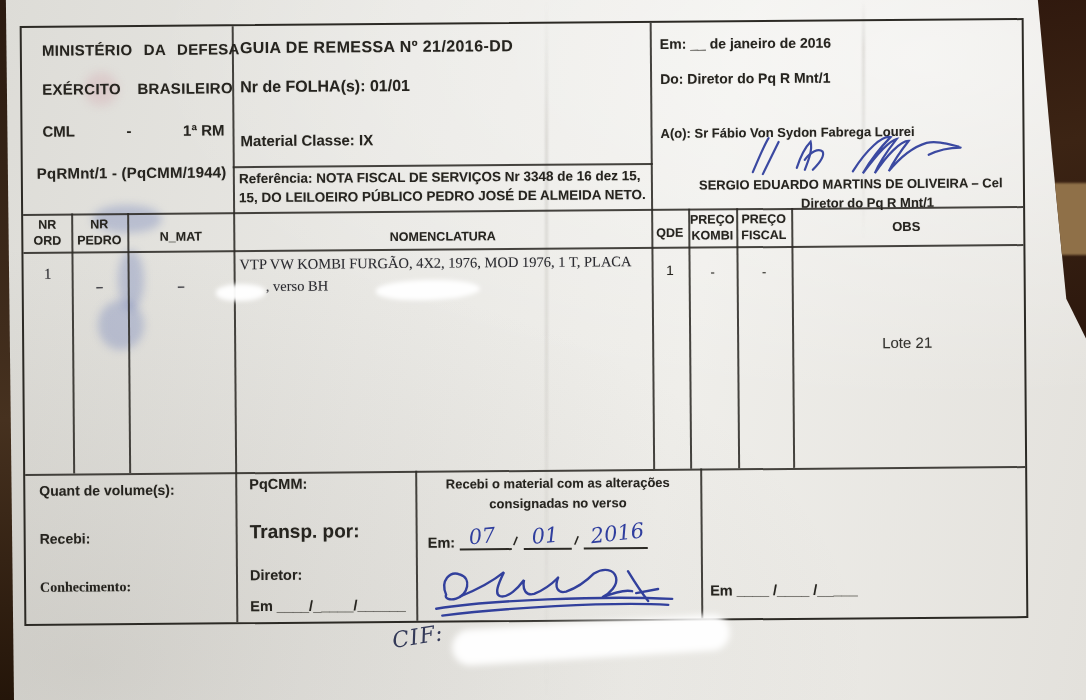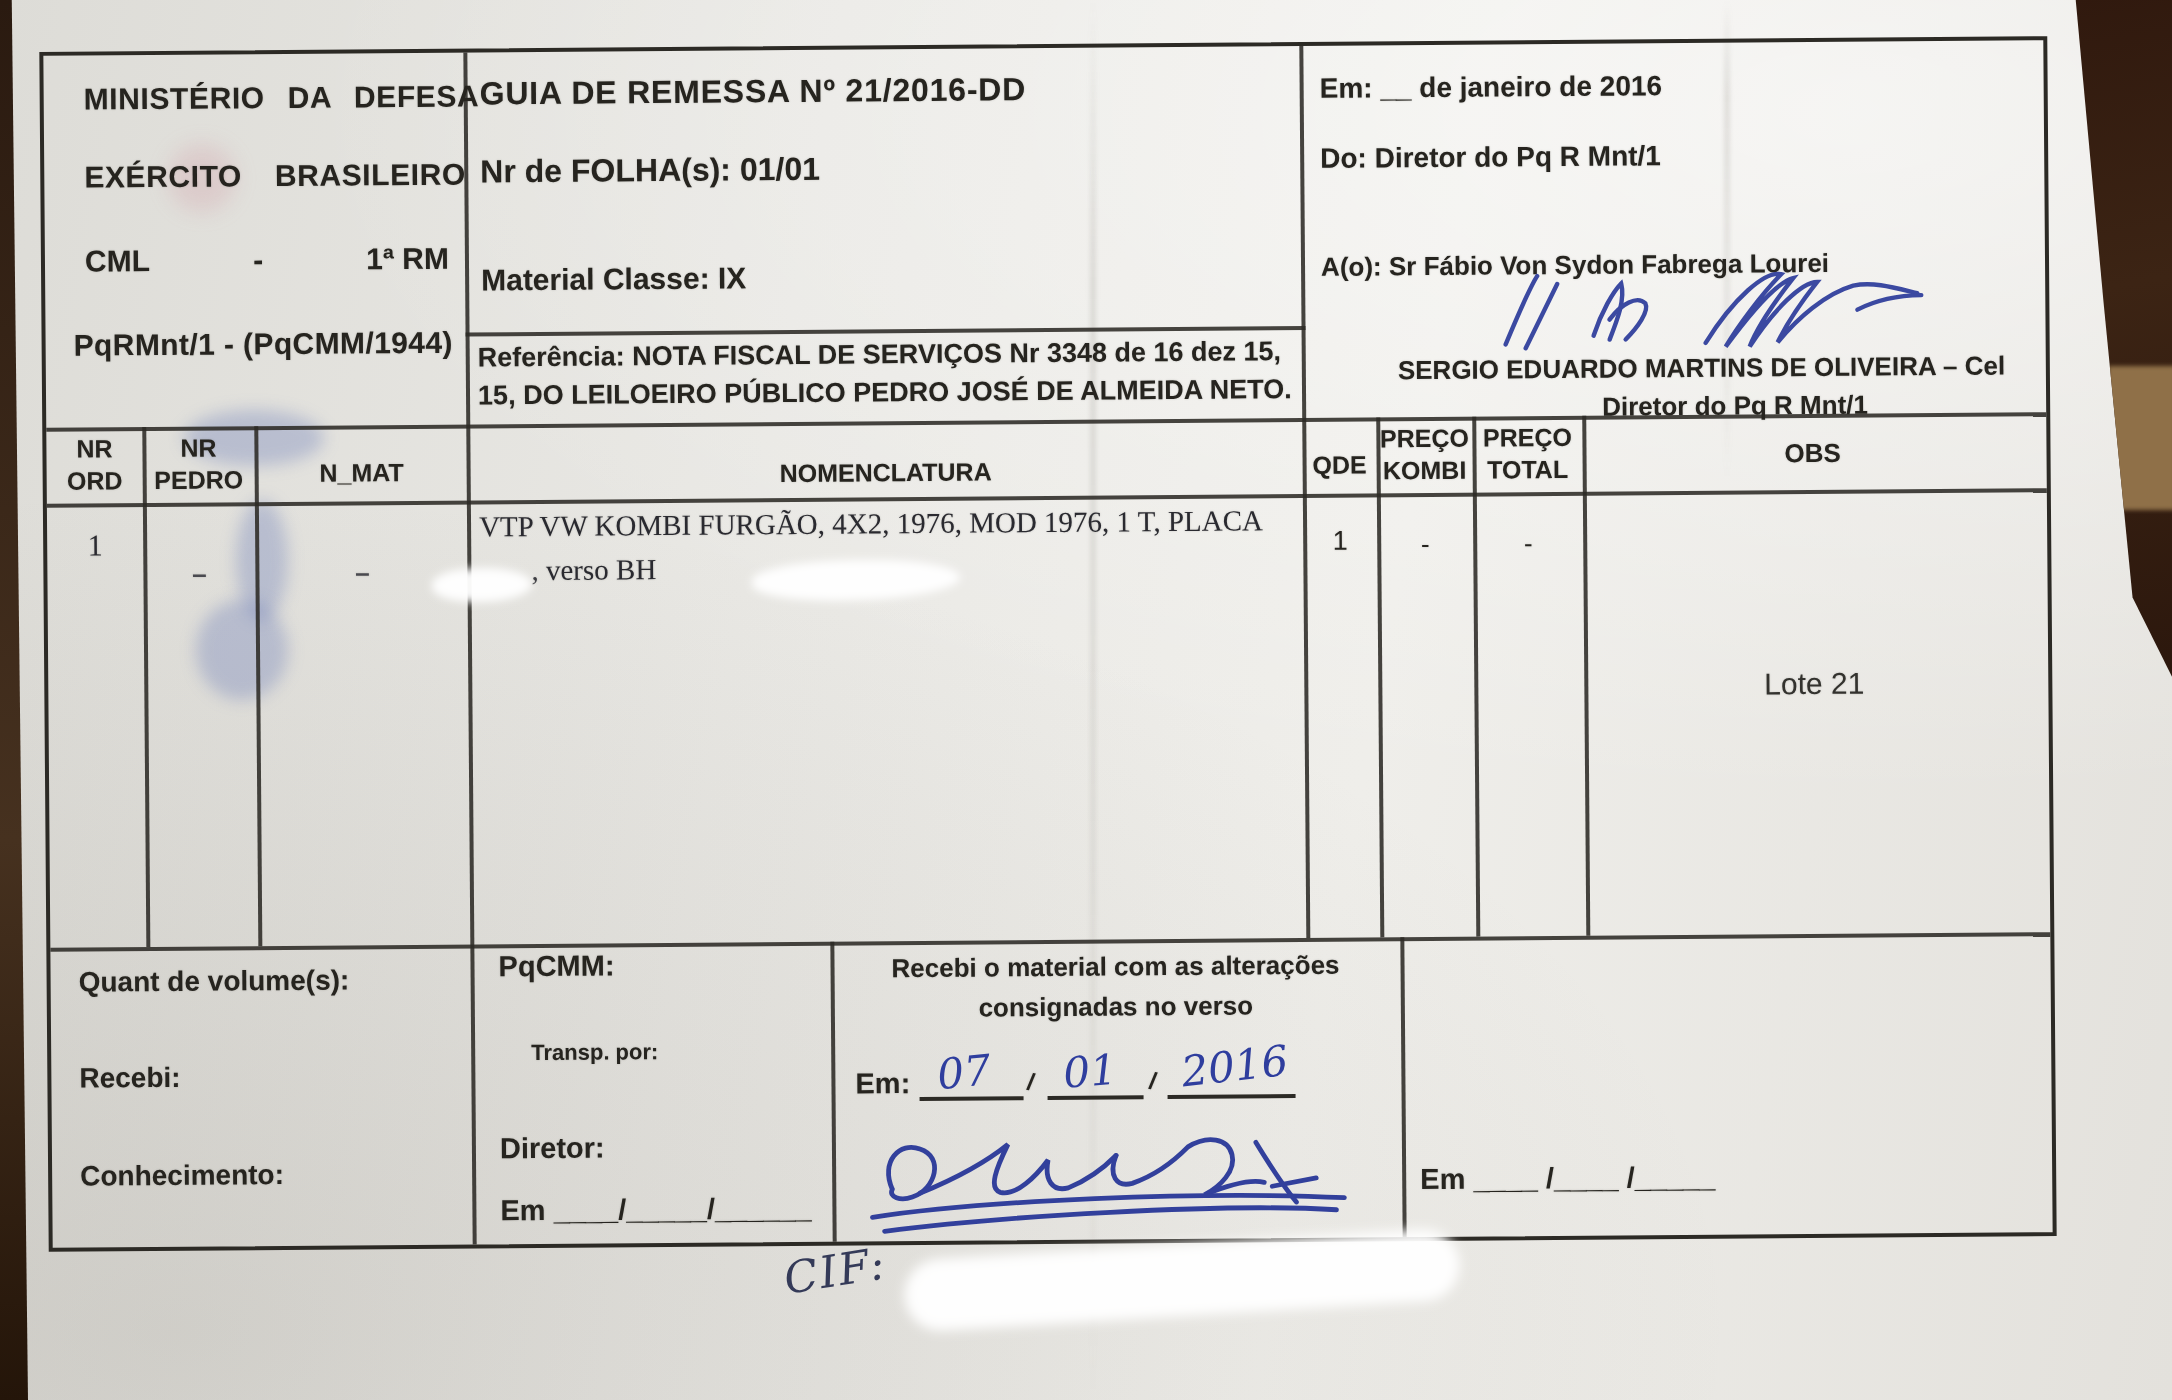"TOTAL" span { text: TOTAL -> FISCAL }
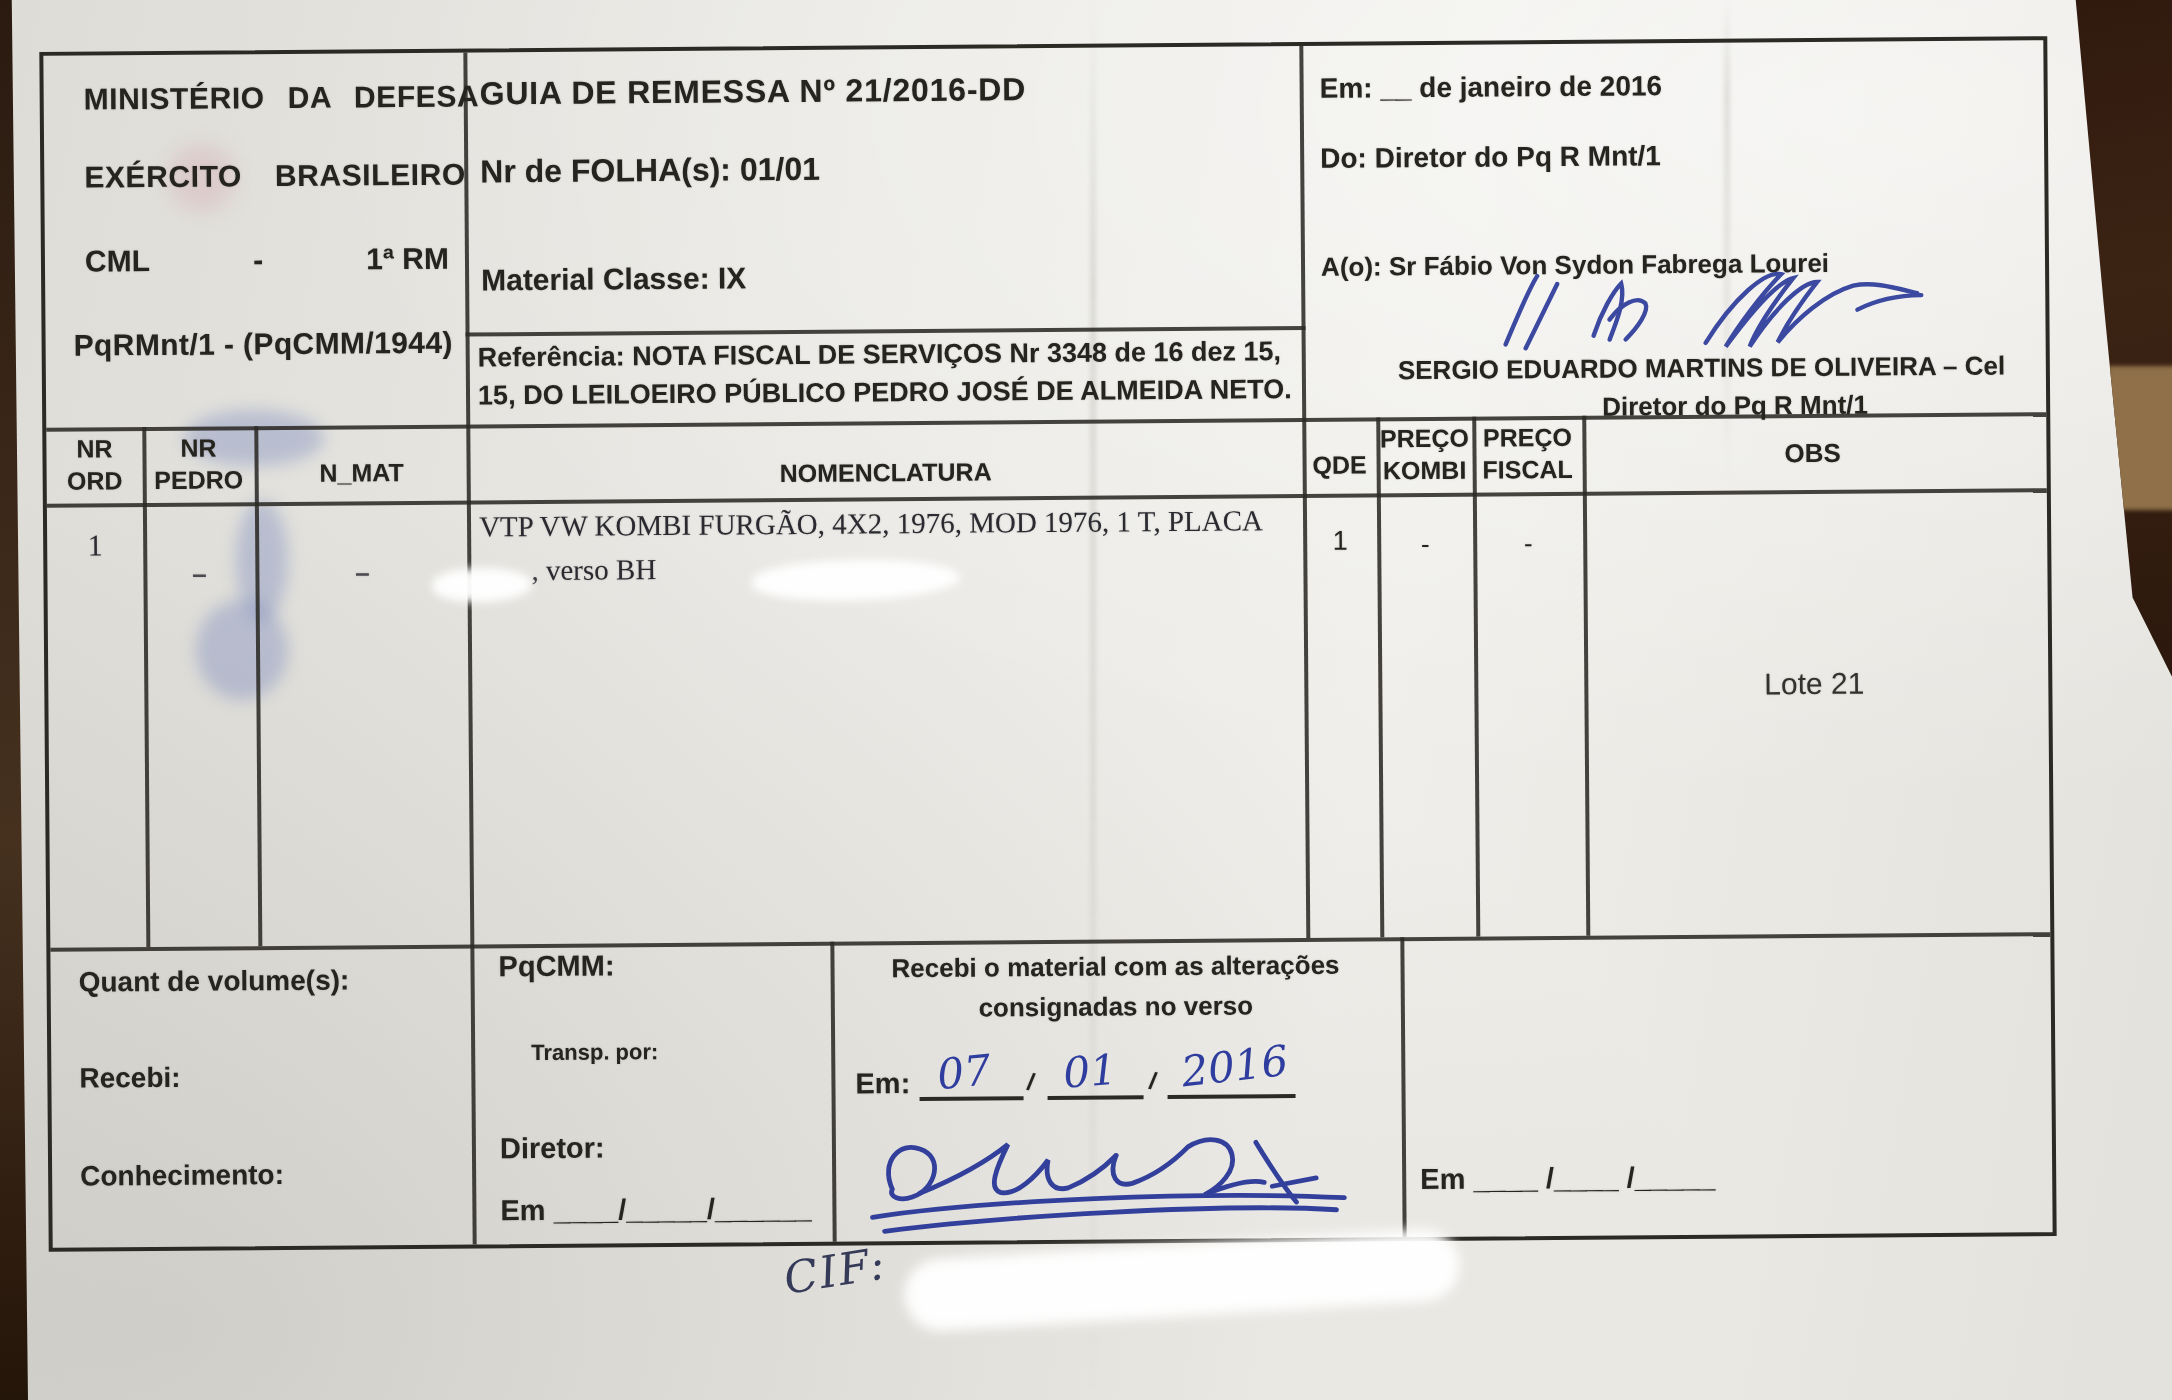"Transp. por:" div.p { font-size: 11px -> 19px; left: 240px -> 224px }
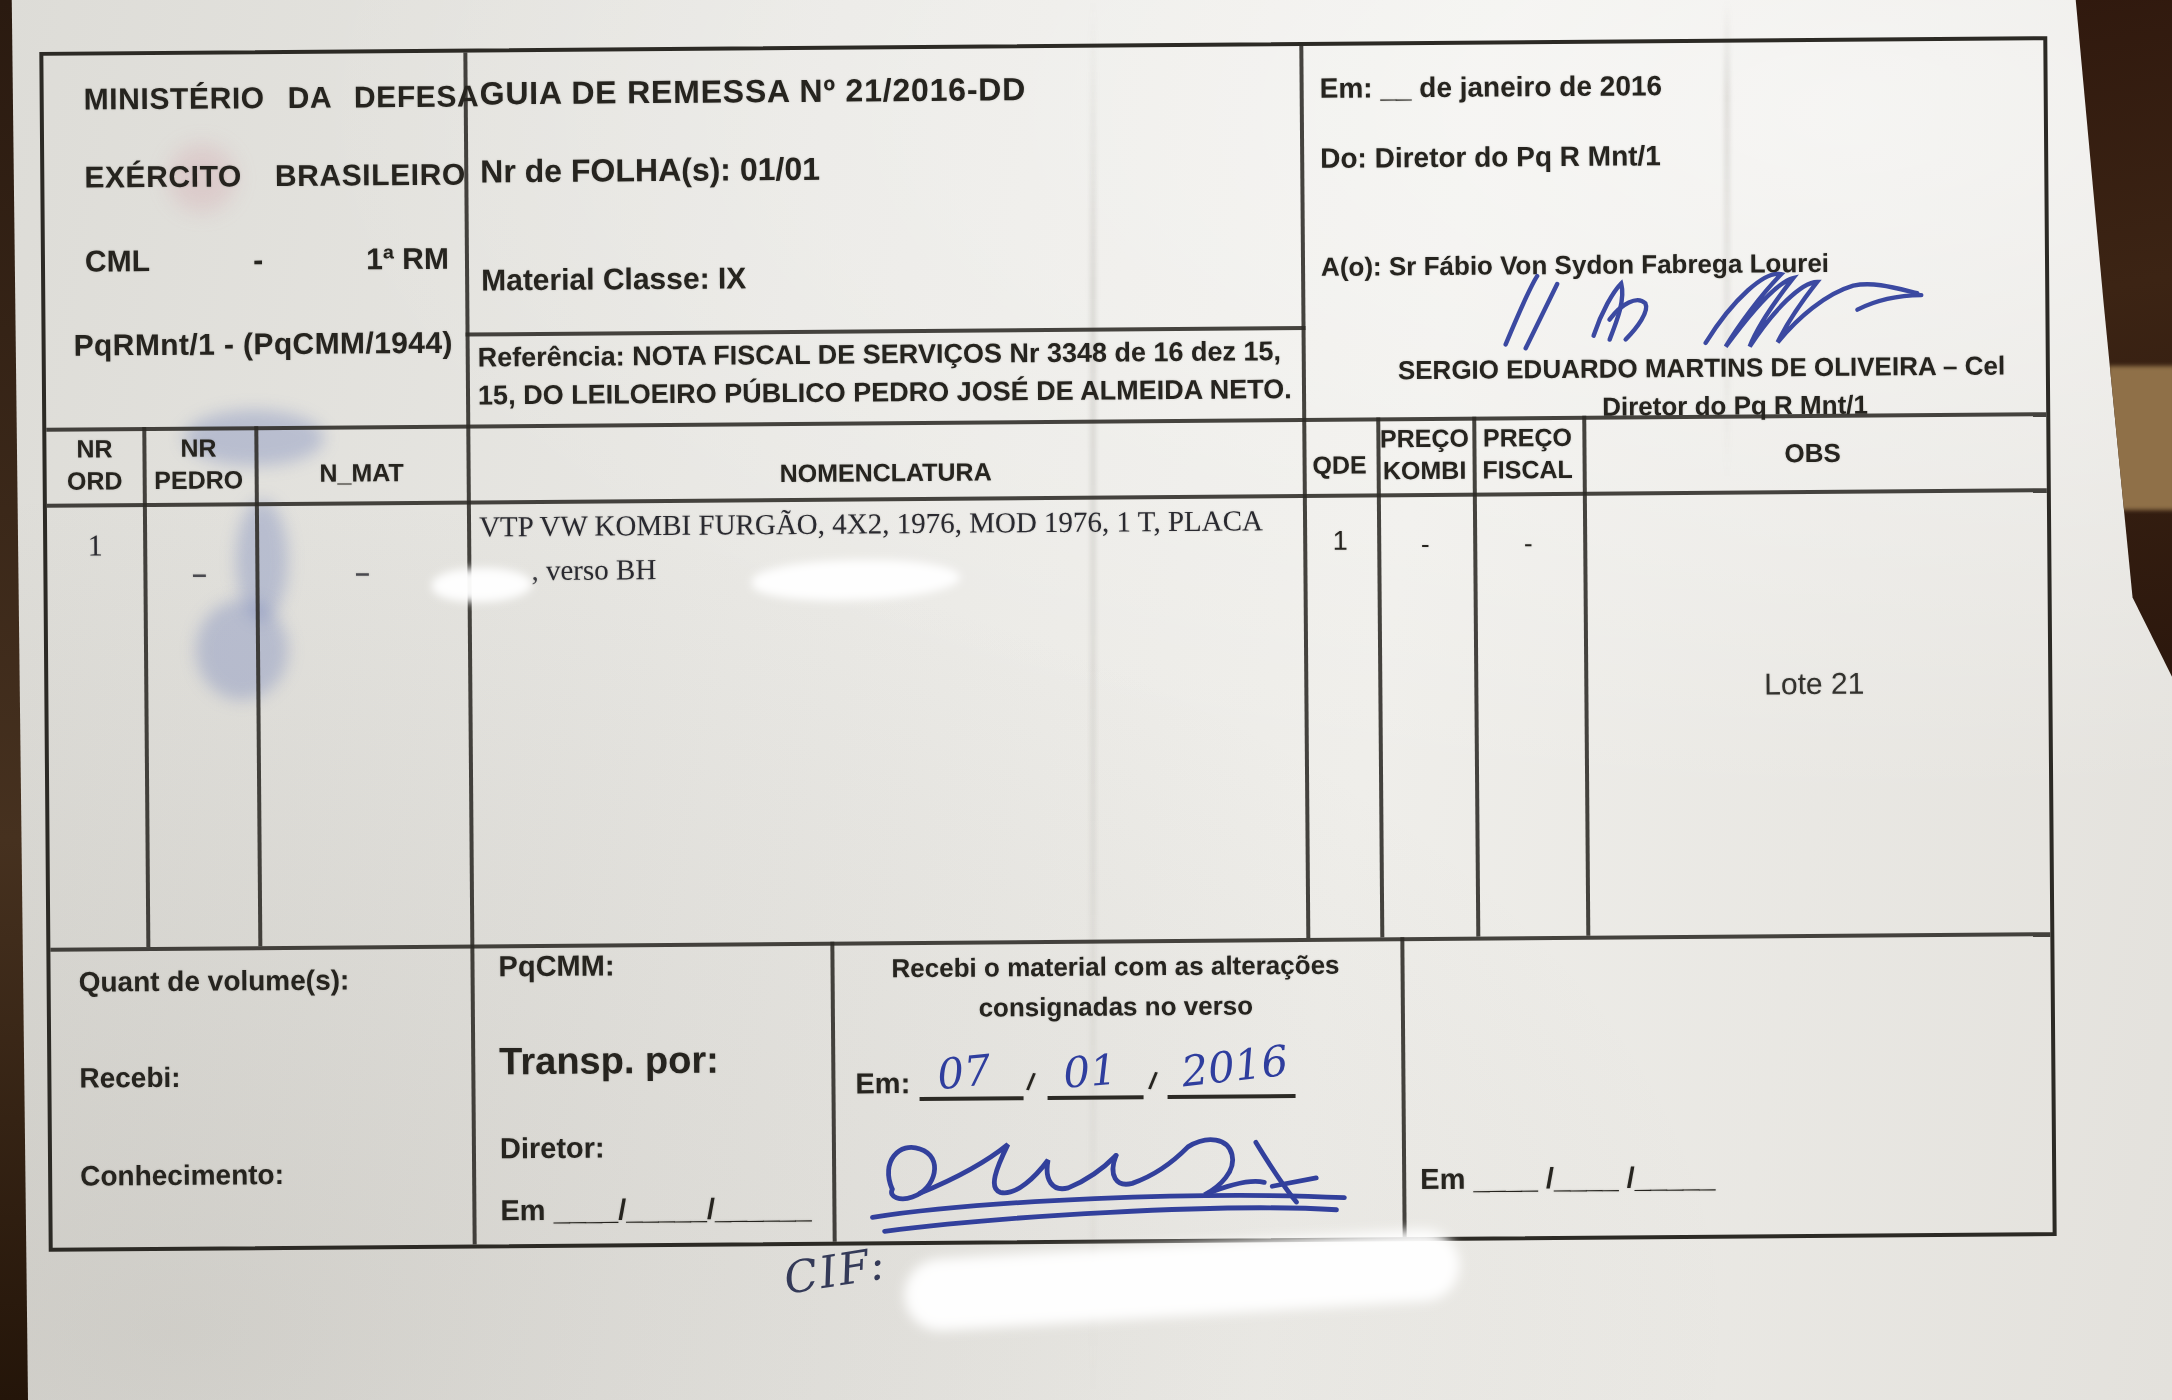"Conhecimento:" div.p { font-family: none -> Liberation Serif, serif }
